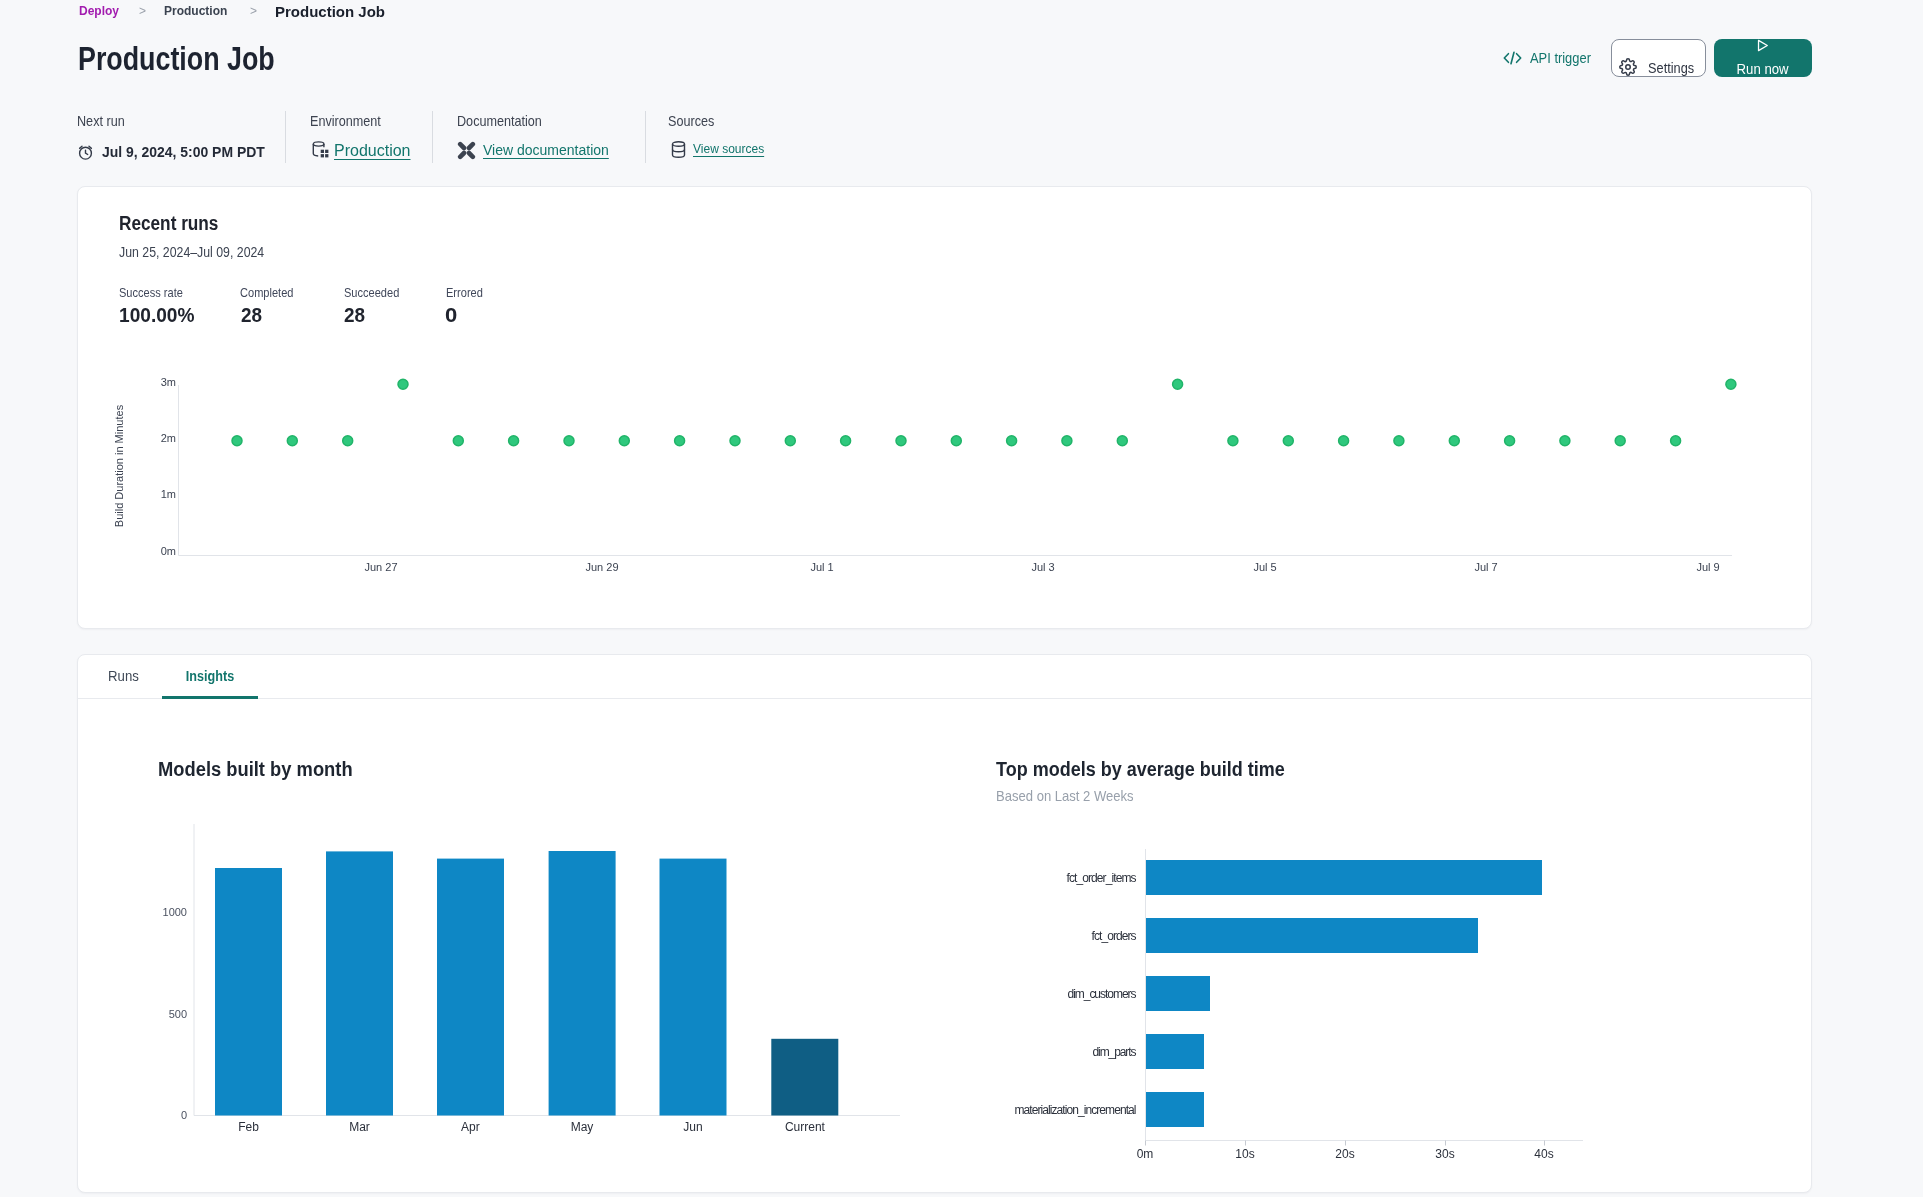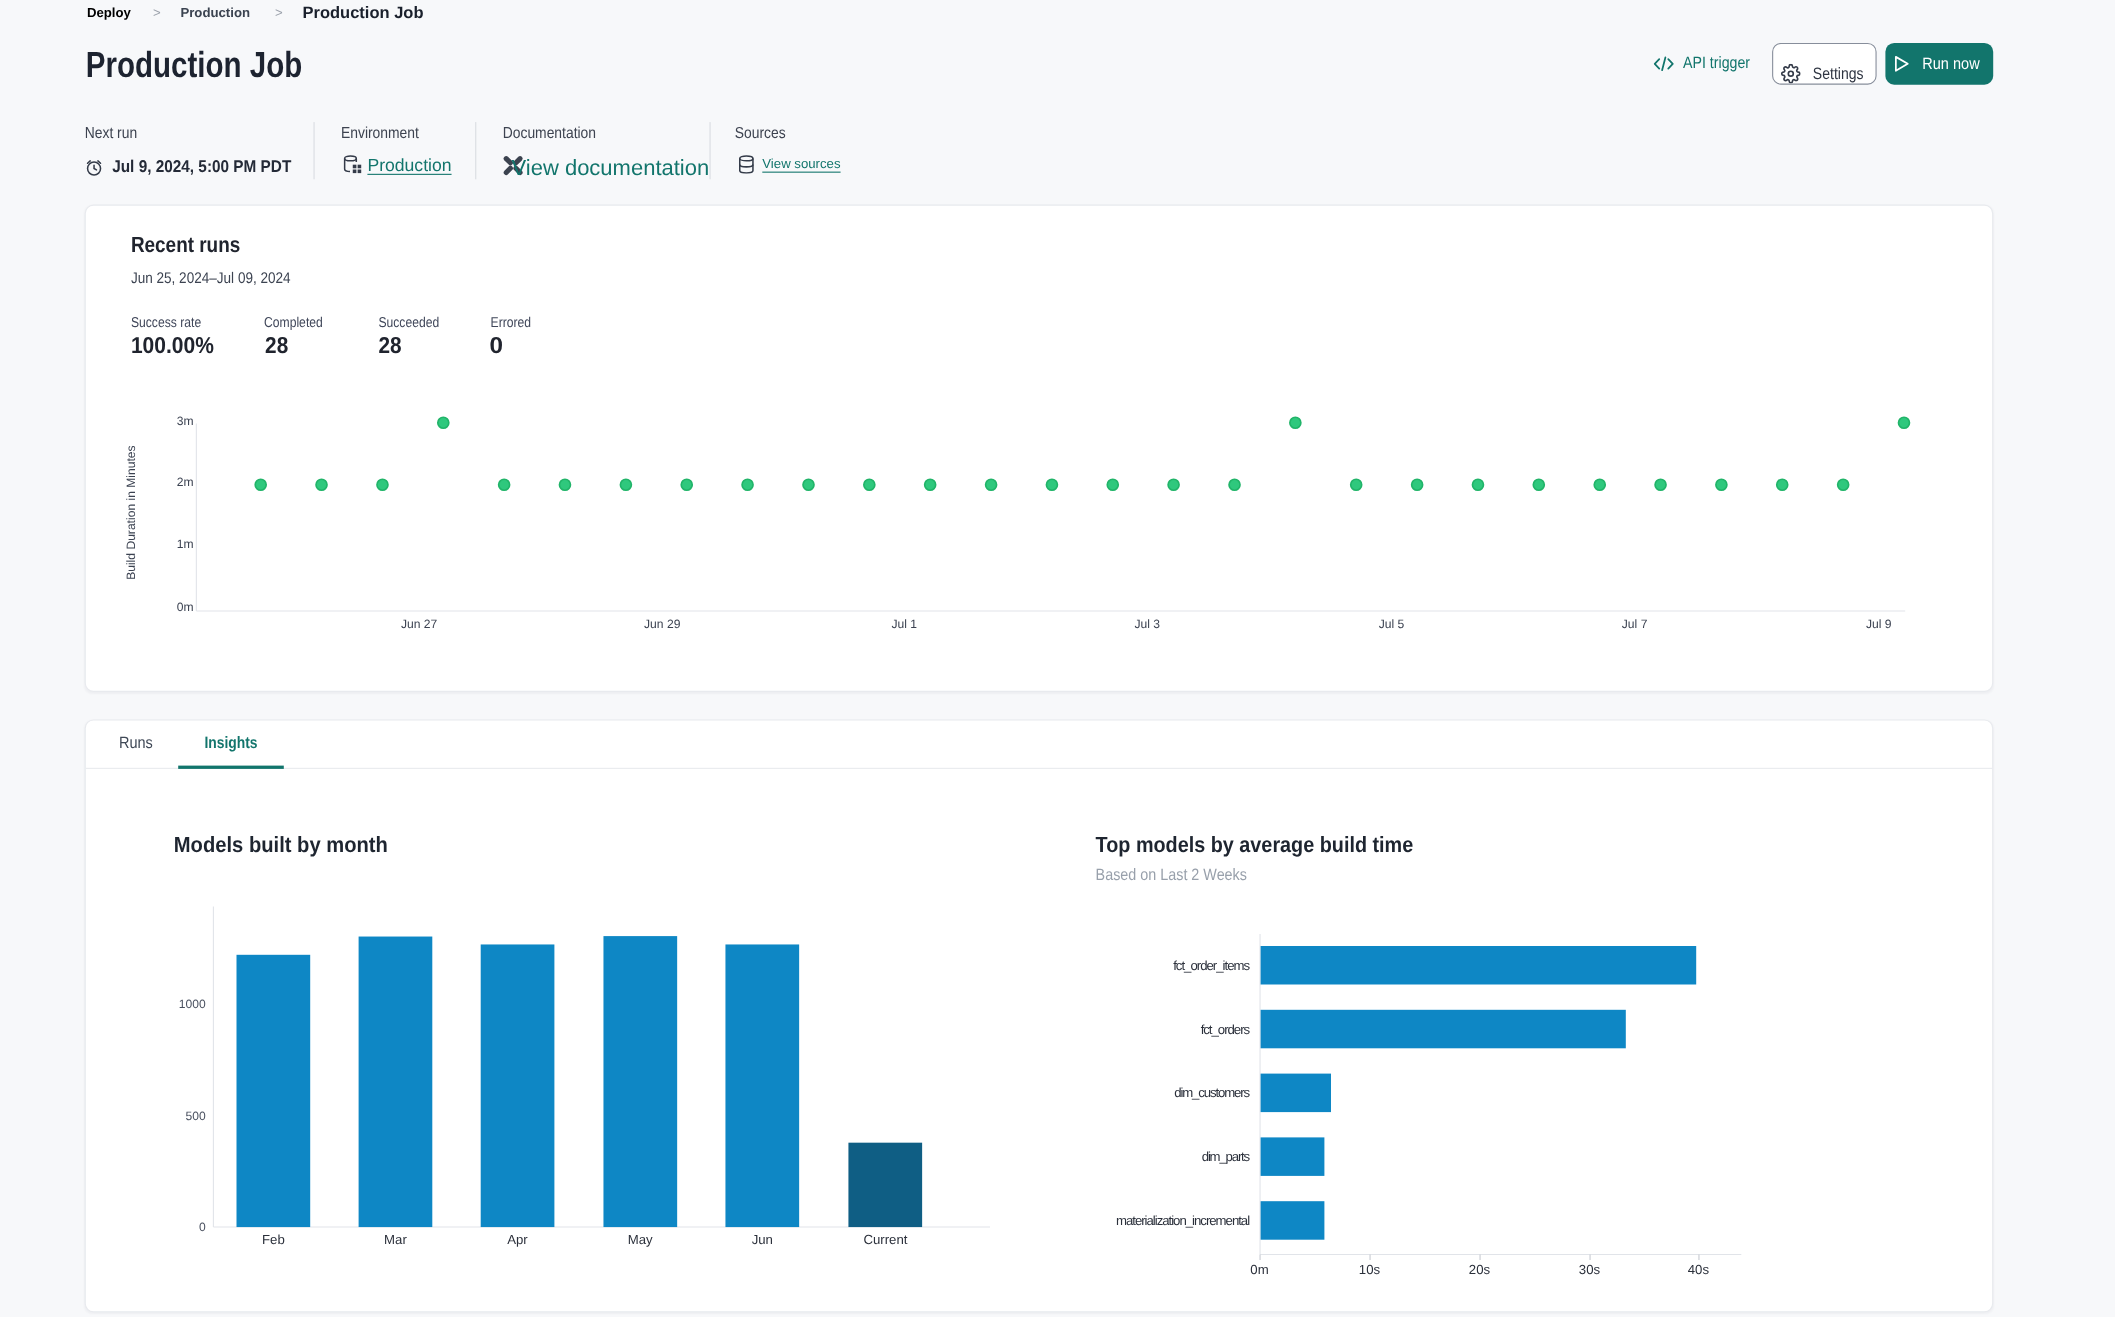"Deploy" div.abs { color: #000000 -> #a21caf }
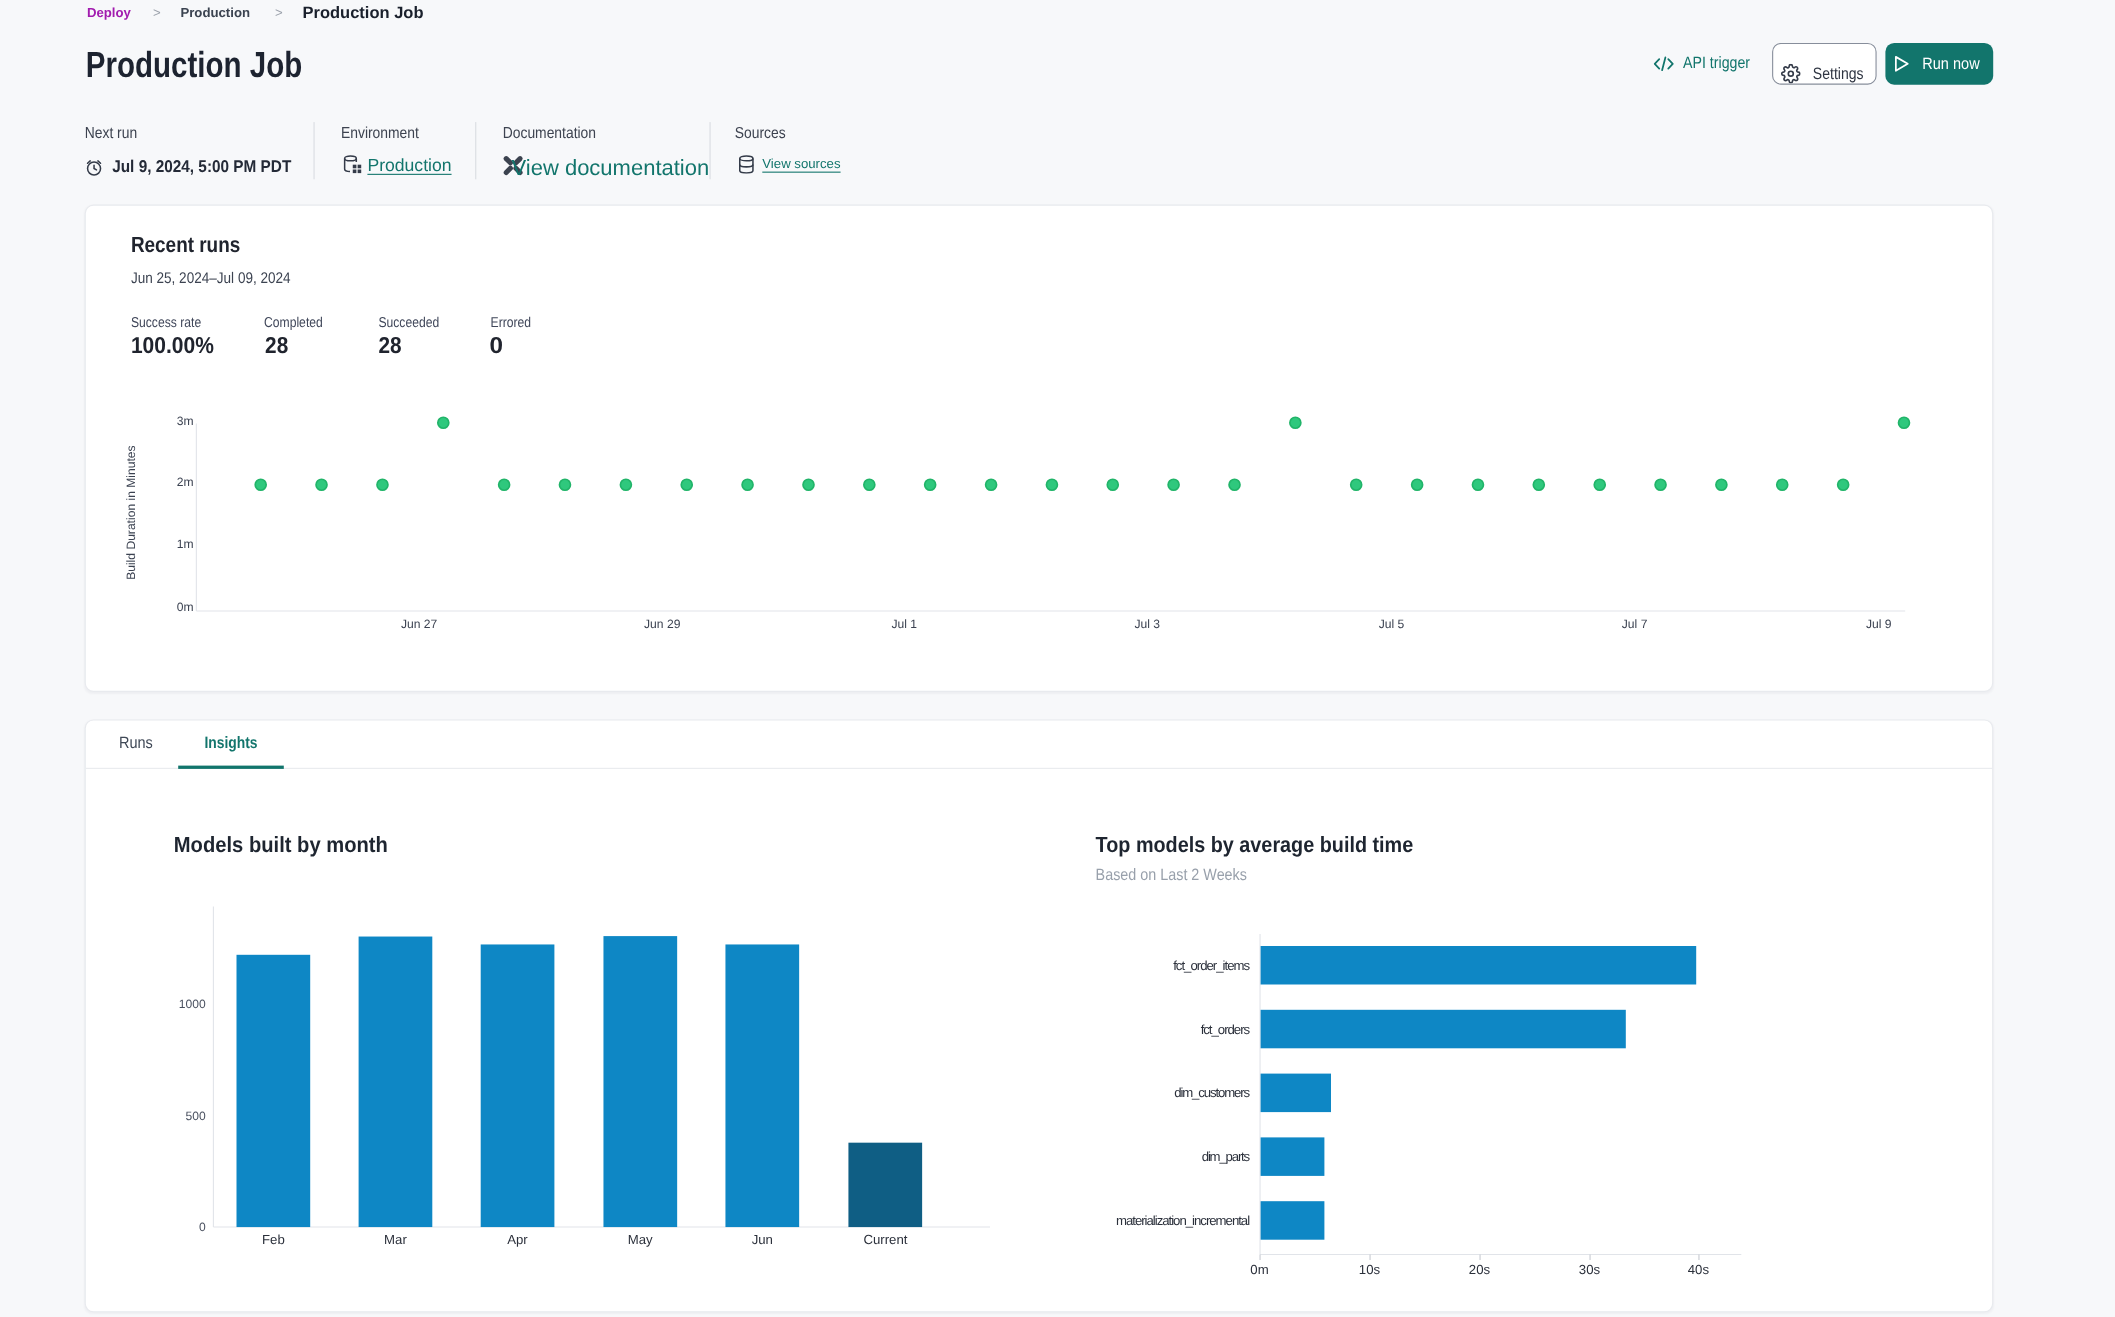"Run now" div.abs { flex-direction: none -> column }
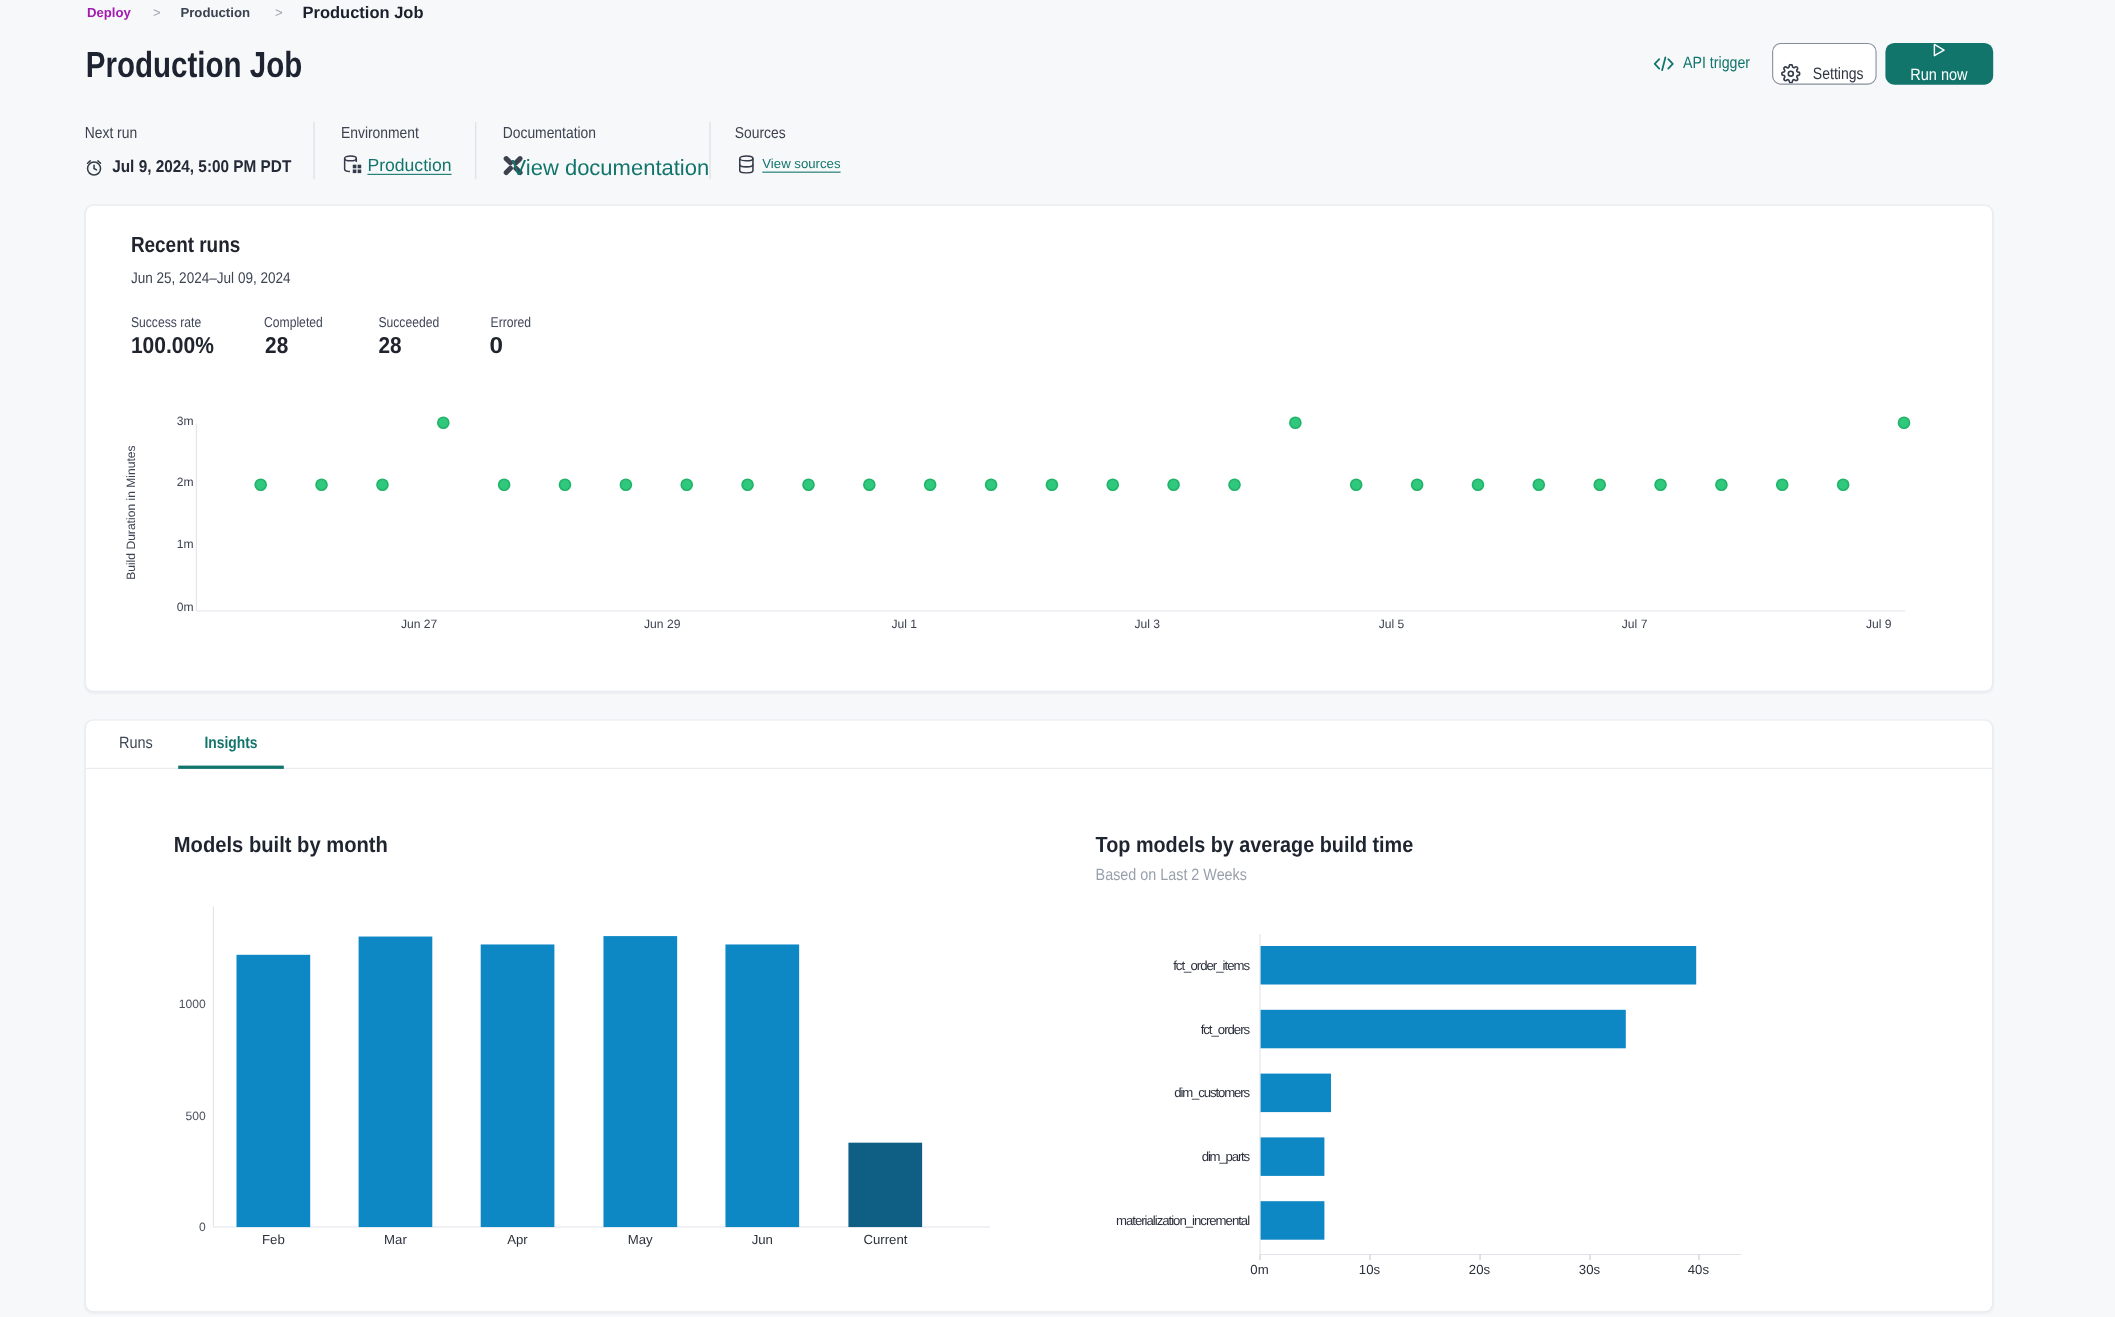"View documentation" a.abs { font-size: 20px -> 14px; left: 465px -> 483px; text-decoration: none -> underline }
